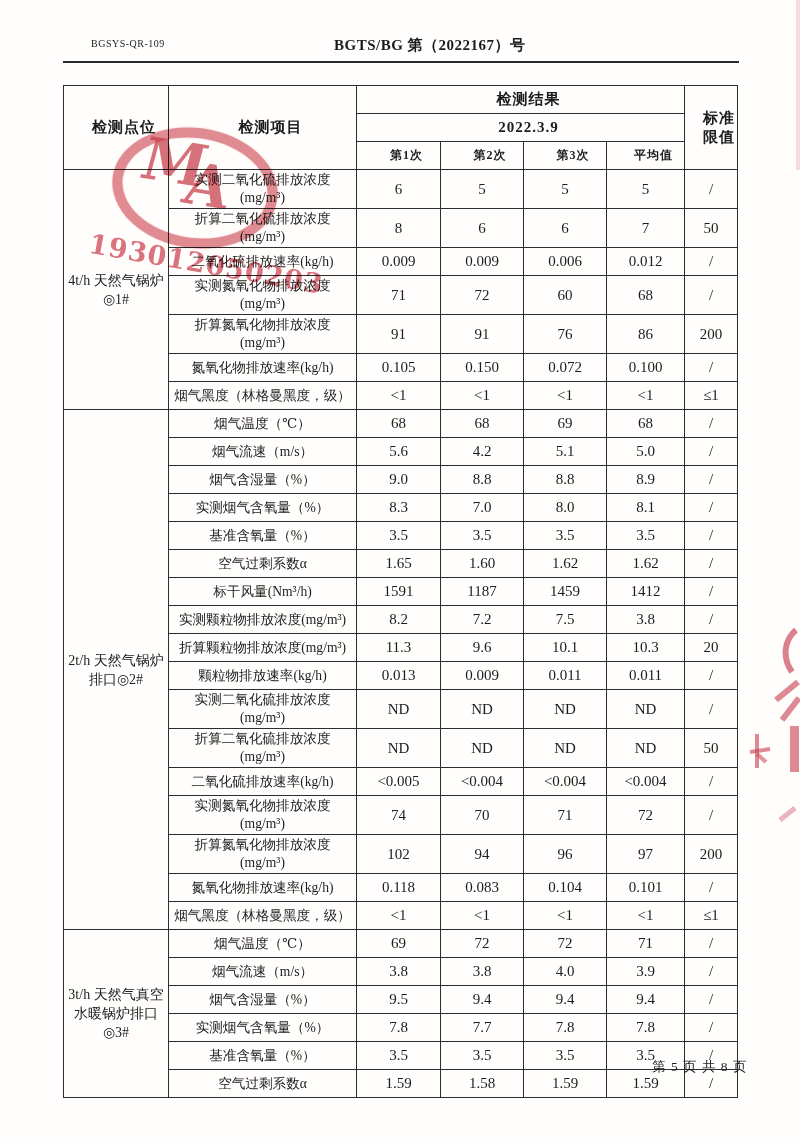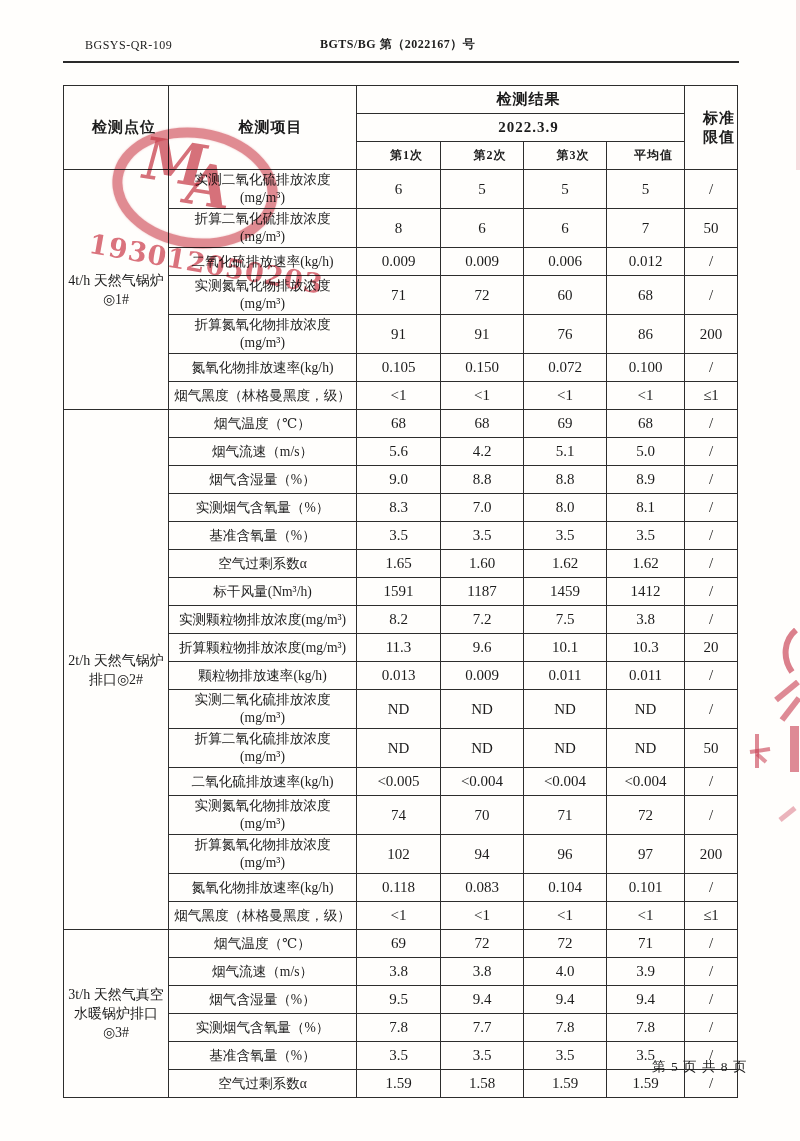"BGSYS-QR-109" .doc-code { font-size: 12px -> 10px; left: 85px -> 91px }
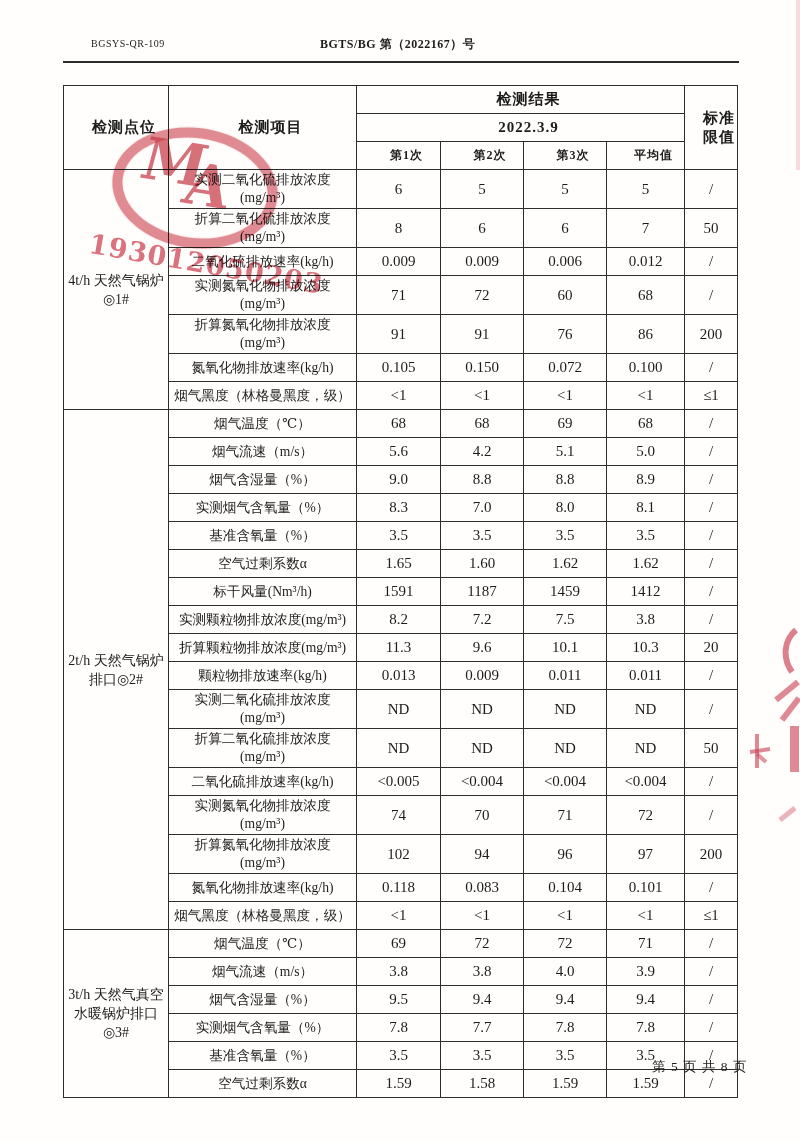"BGTS/BG 第（2022167）号" .report-no { font-size: 12px -> 15px; left: 320px -> 334px }
